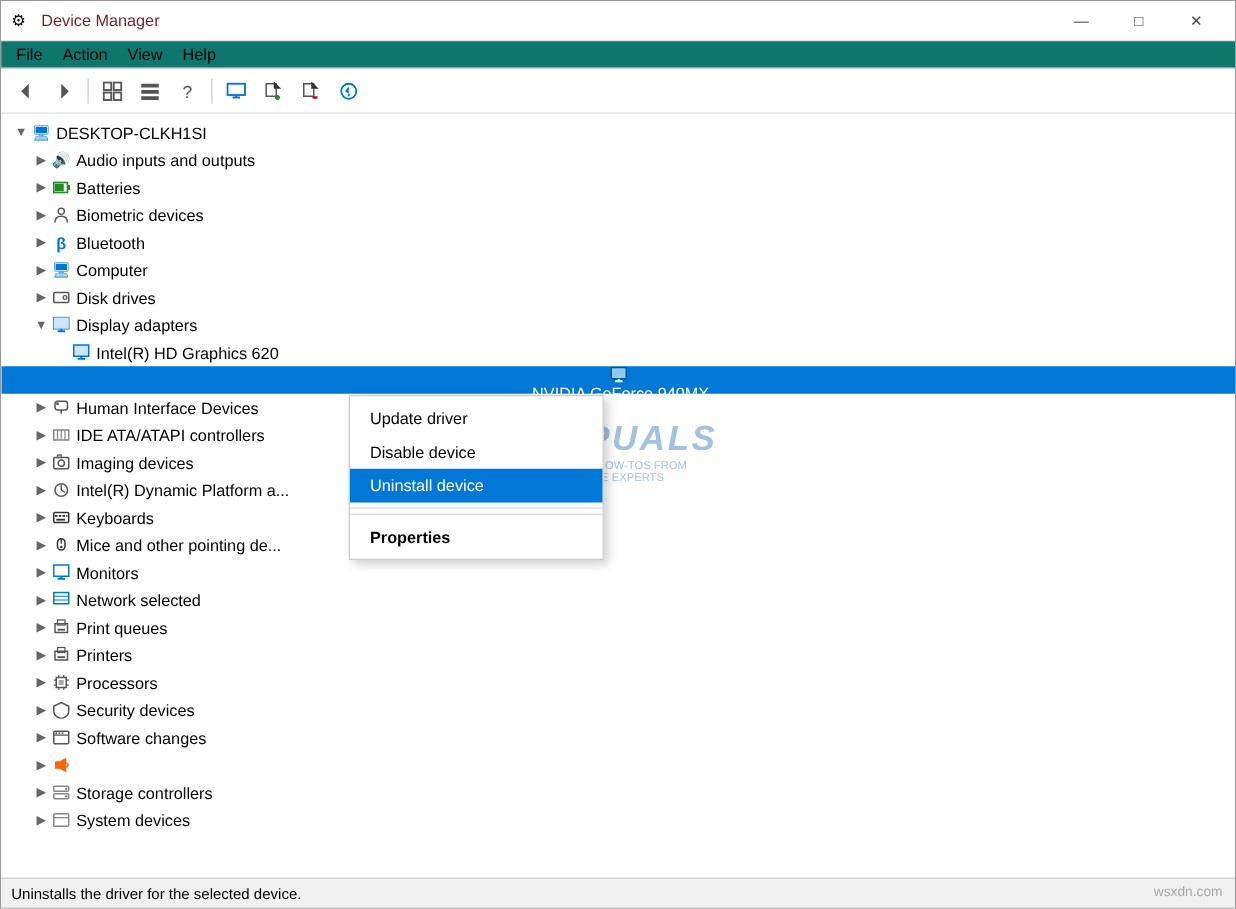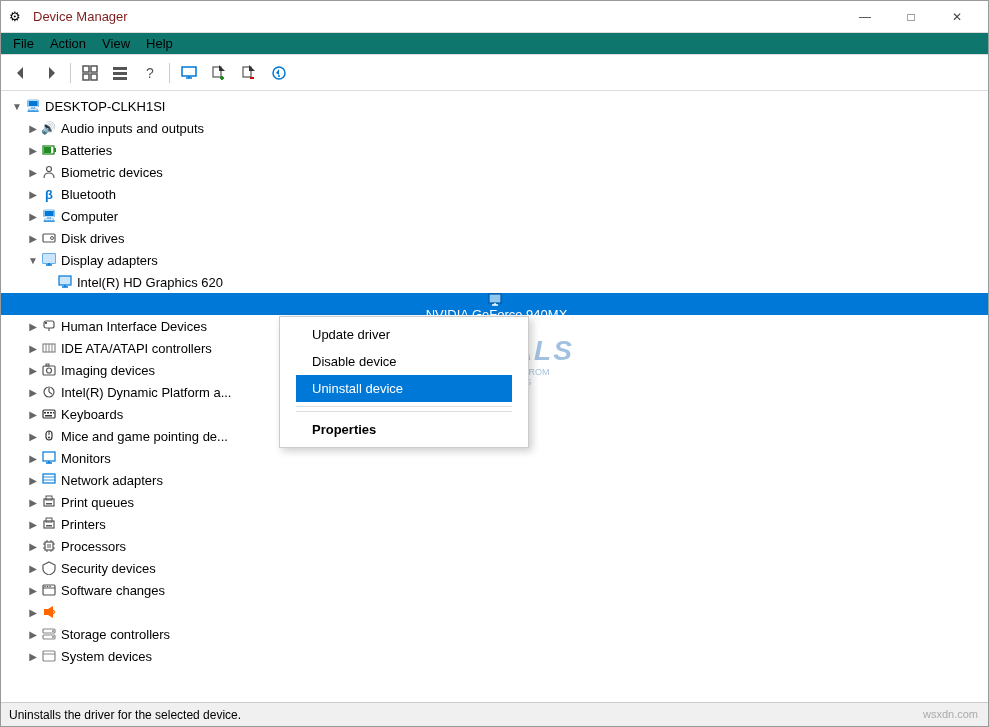"Update driver" .context-menu { padding: 4px 16px -> 4px 0; width: 250px -> 204px }
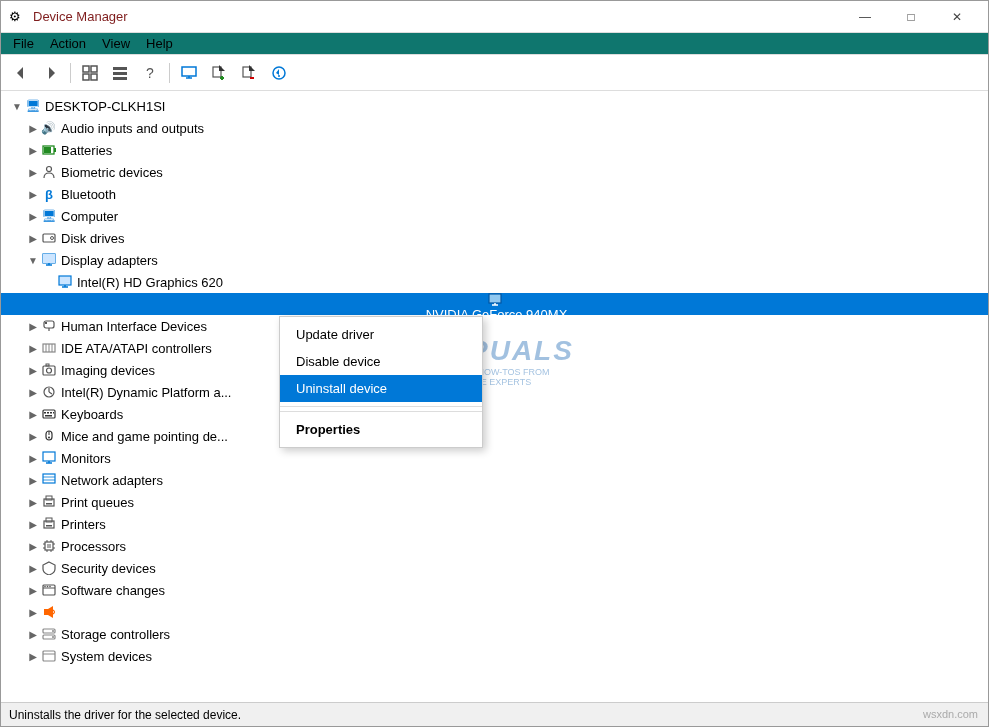"Mice and game pointing de..." span.tree-label { text: game -> other }
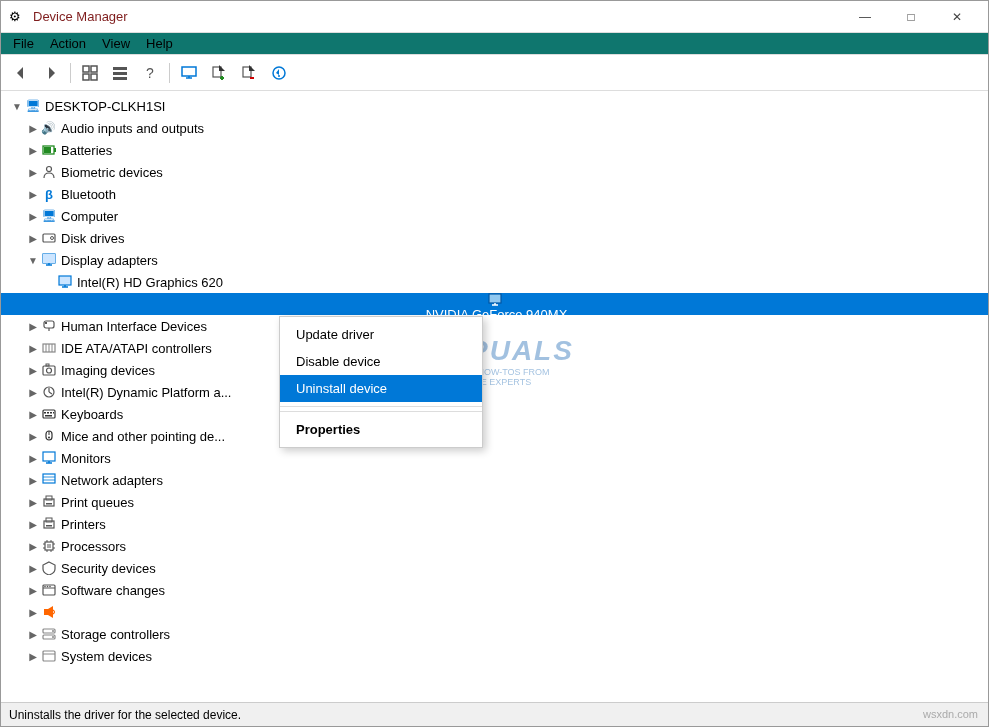"Network adapters" span.tree-label { text: adapters -> selected }
